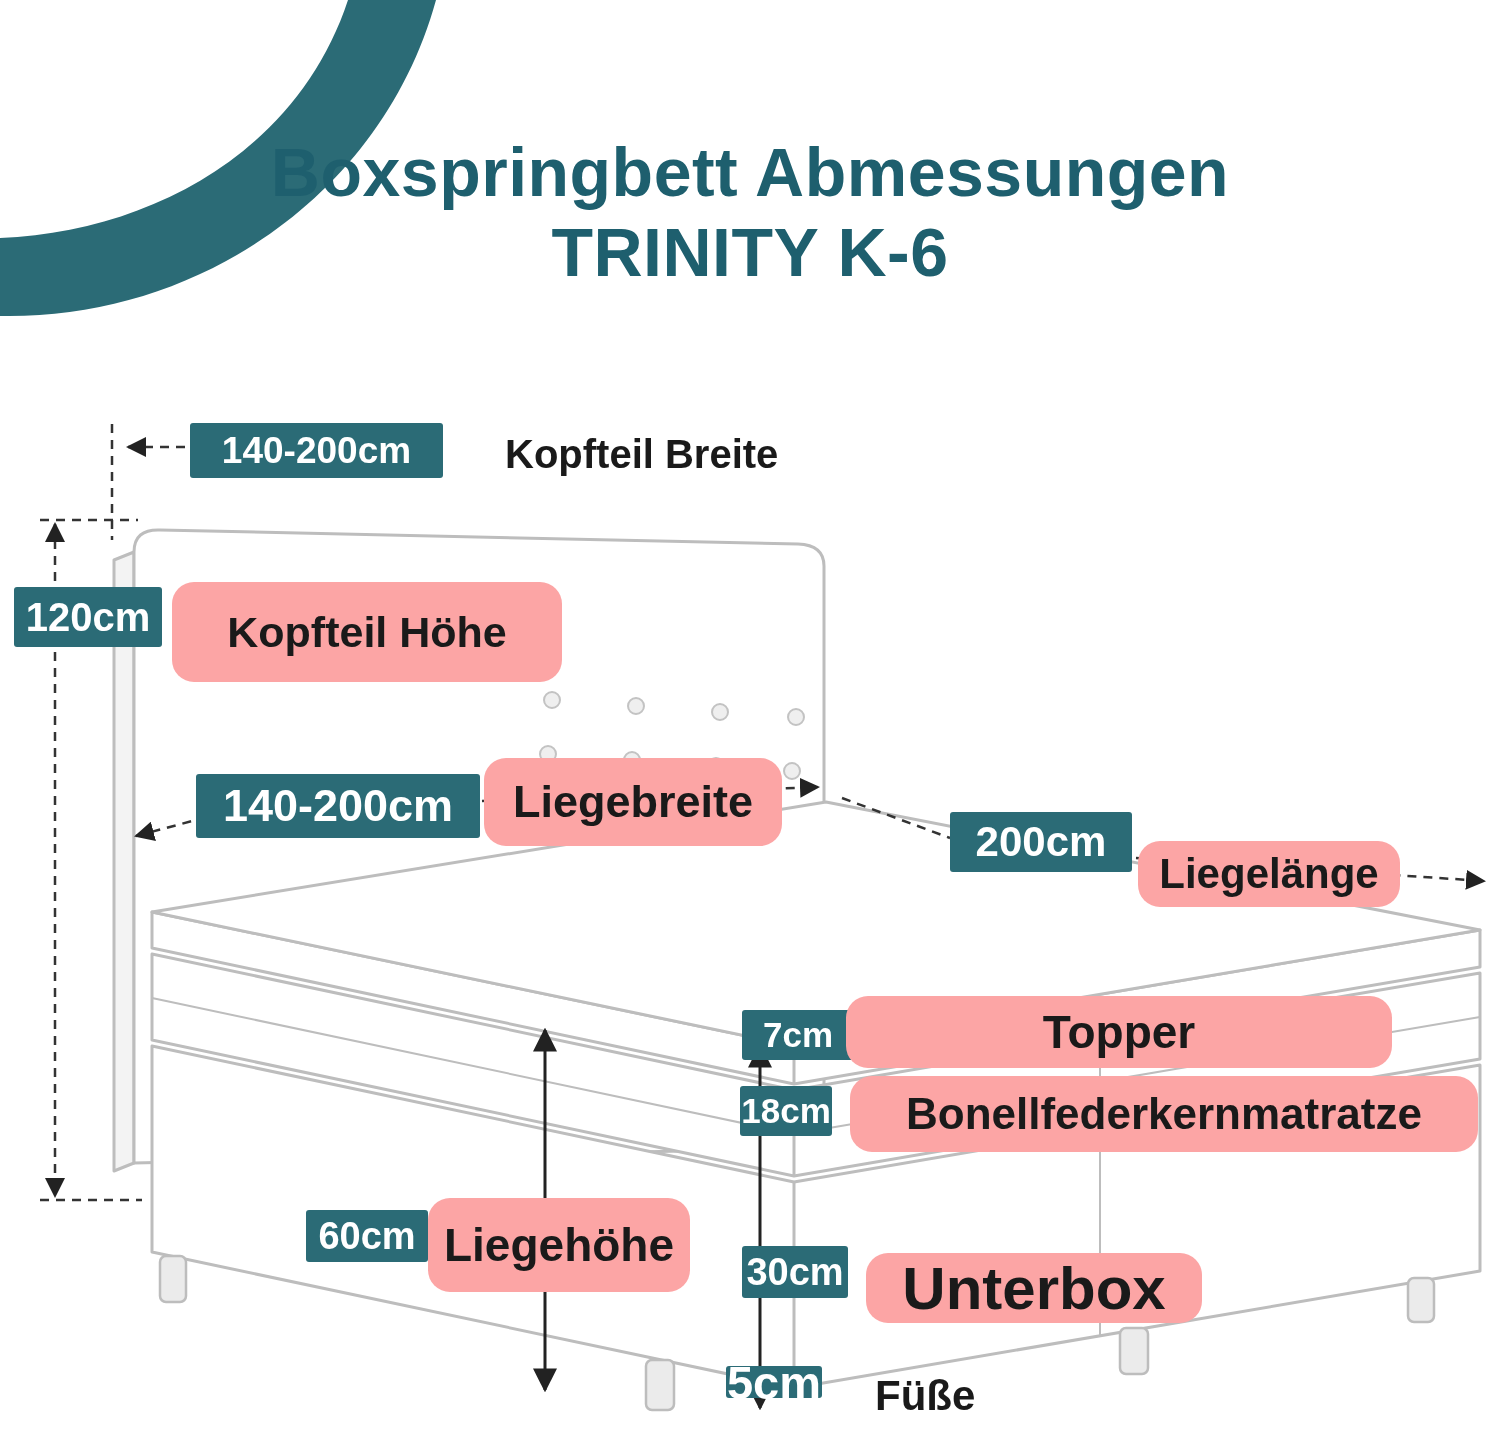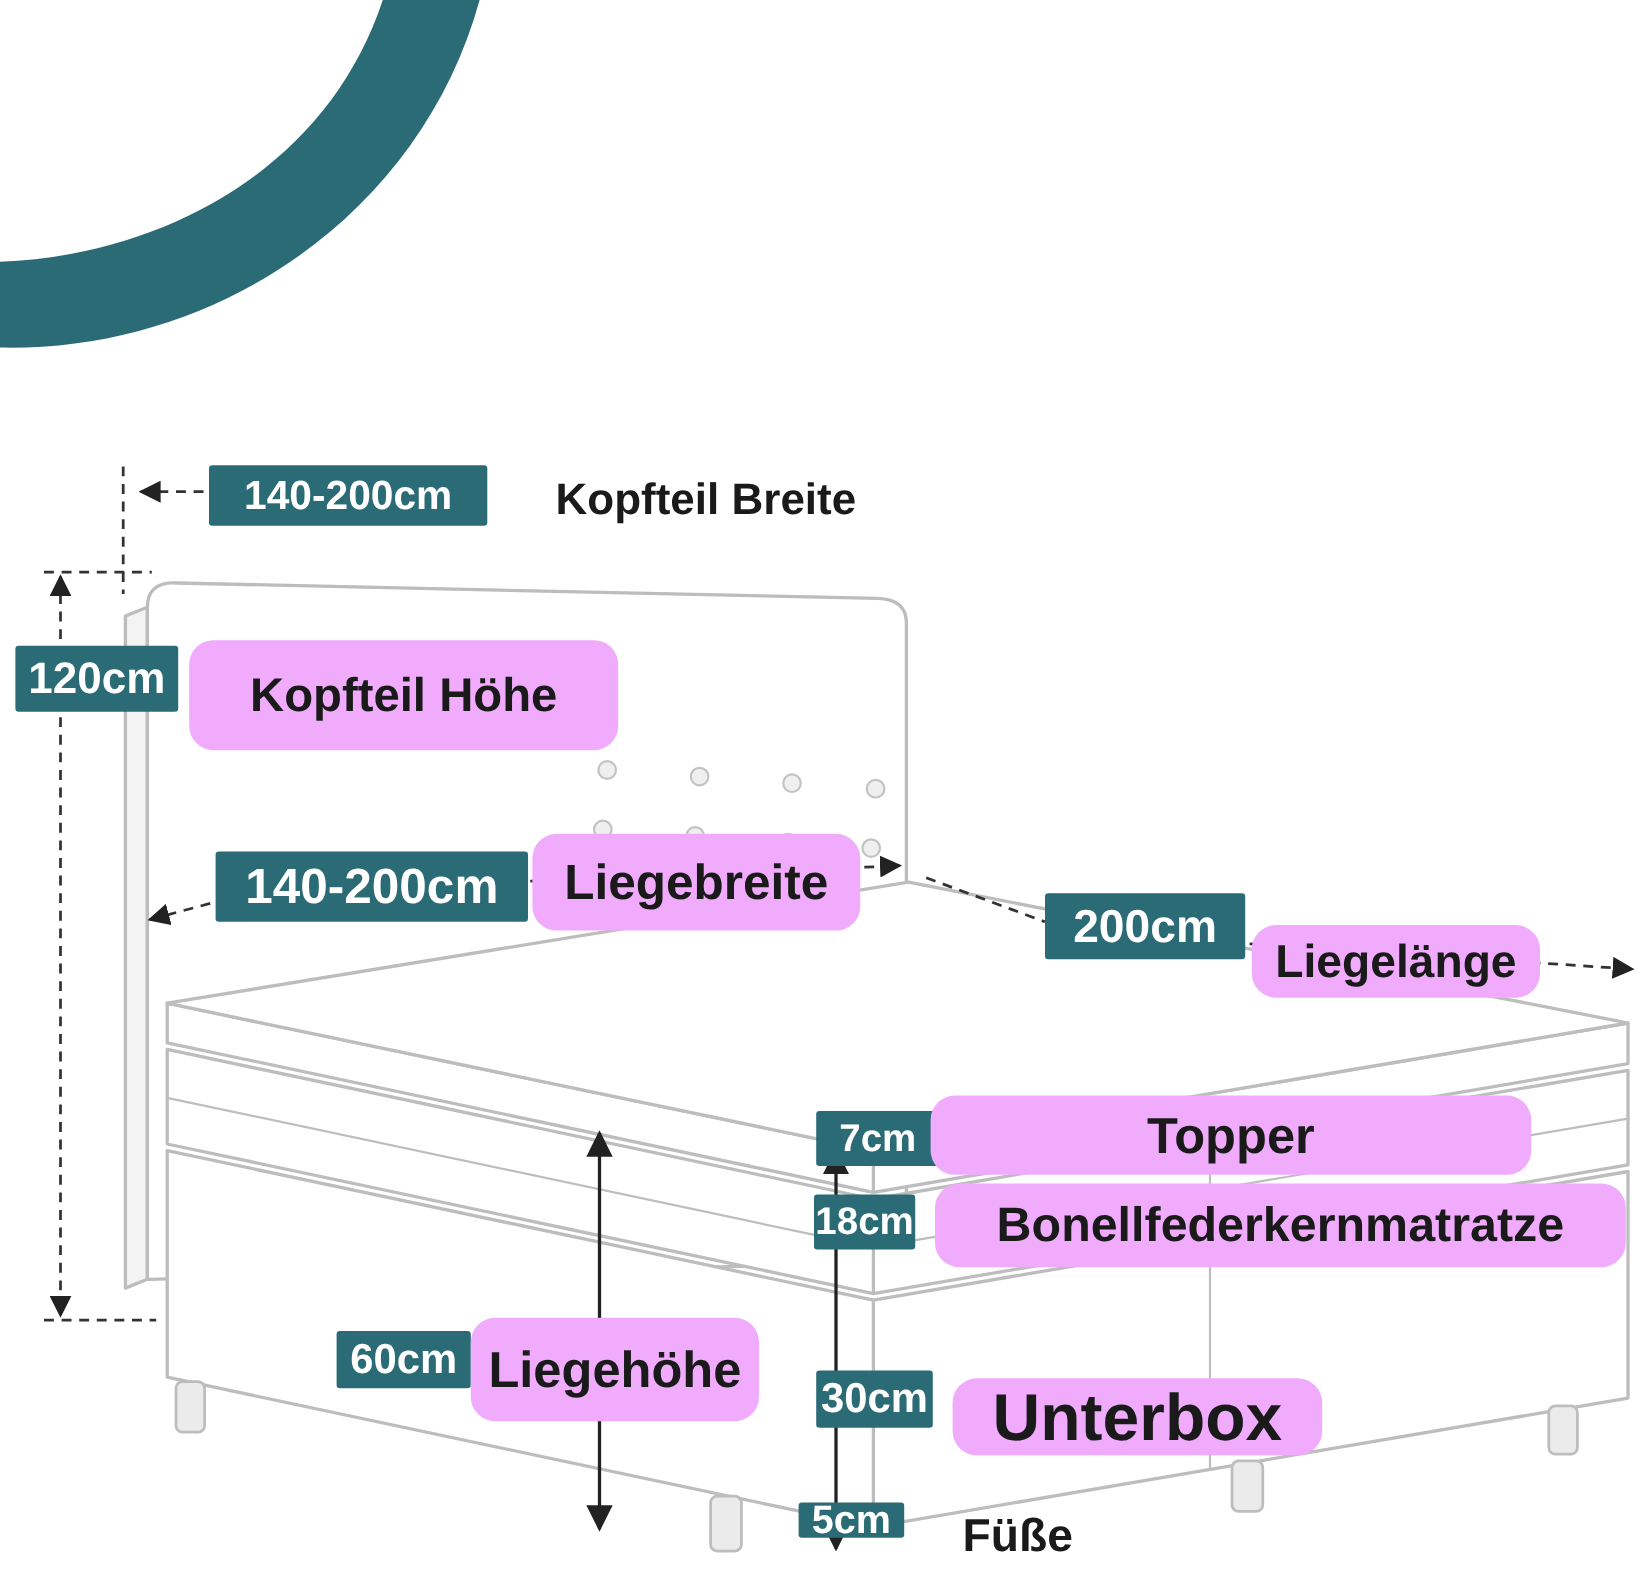"Boxspringbett Abmessungen" div.title { html: none -> <div> <div>Boxspringbett Abmessungen</div> <div>TRINITY K-6</div> </div> }
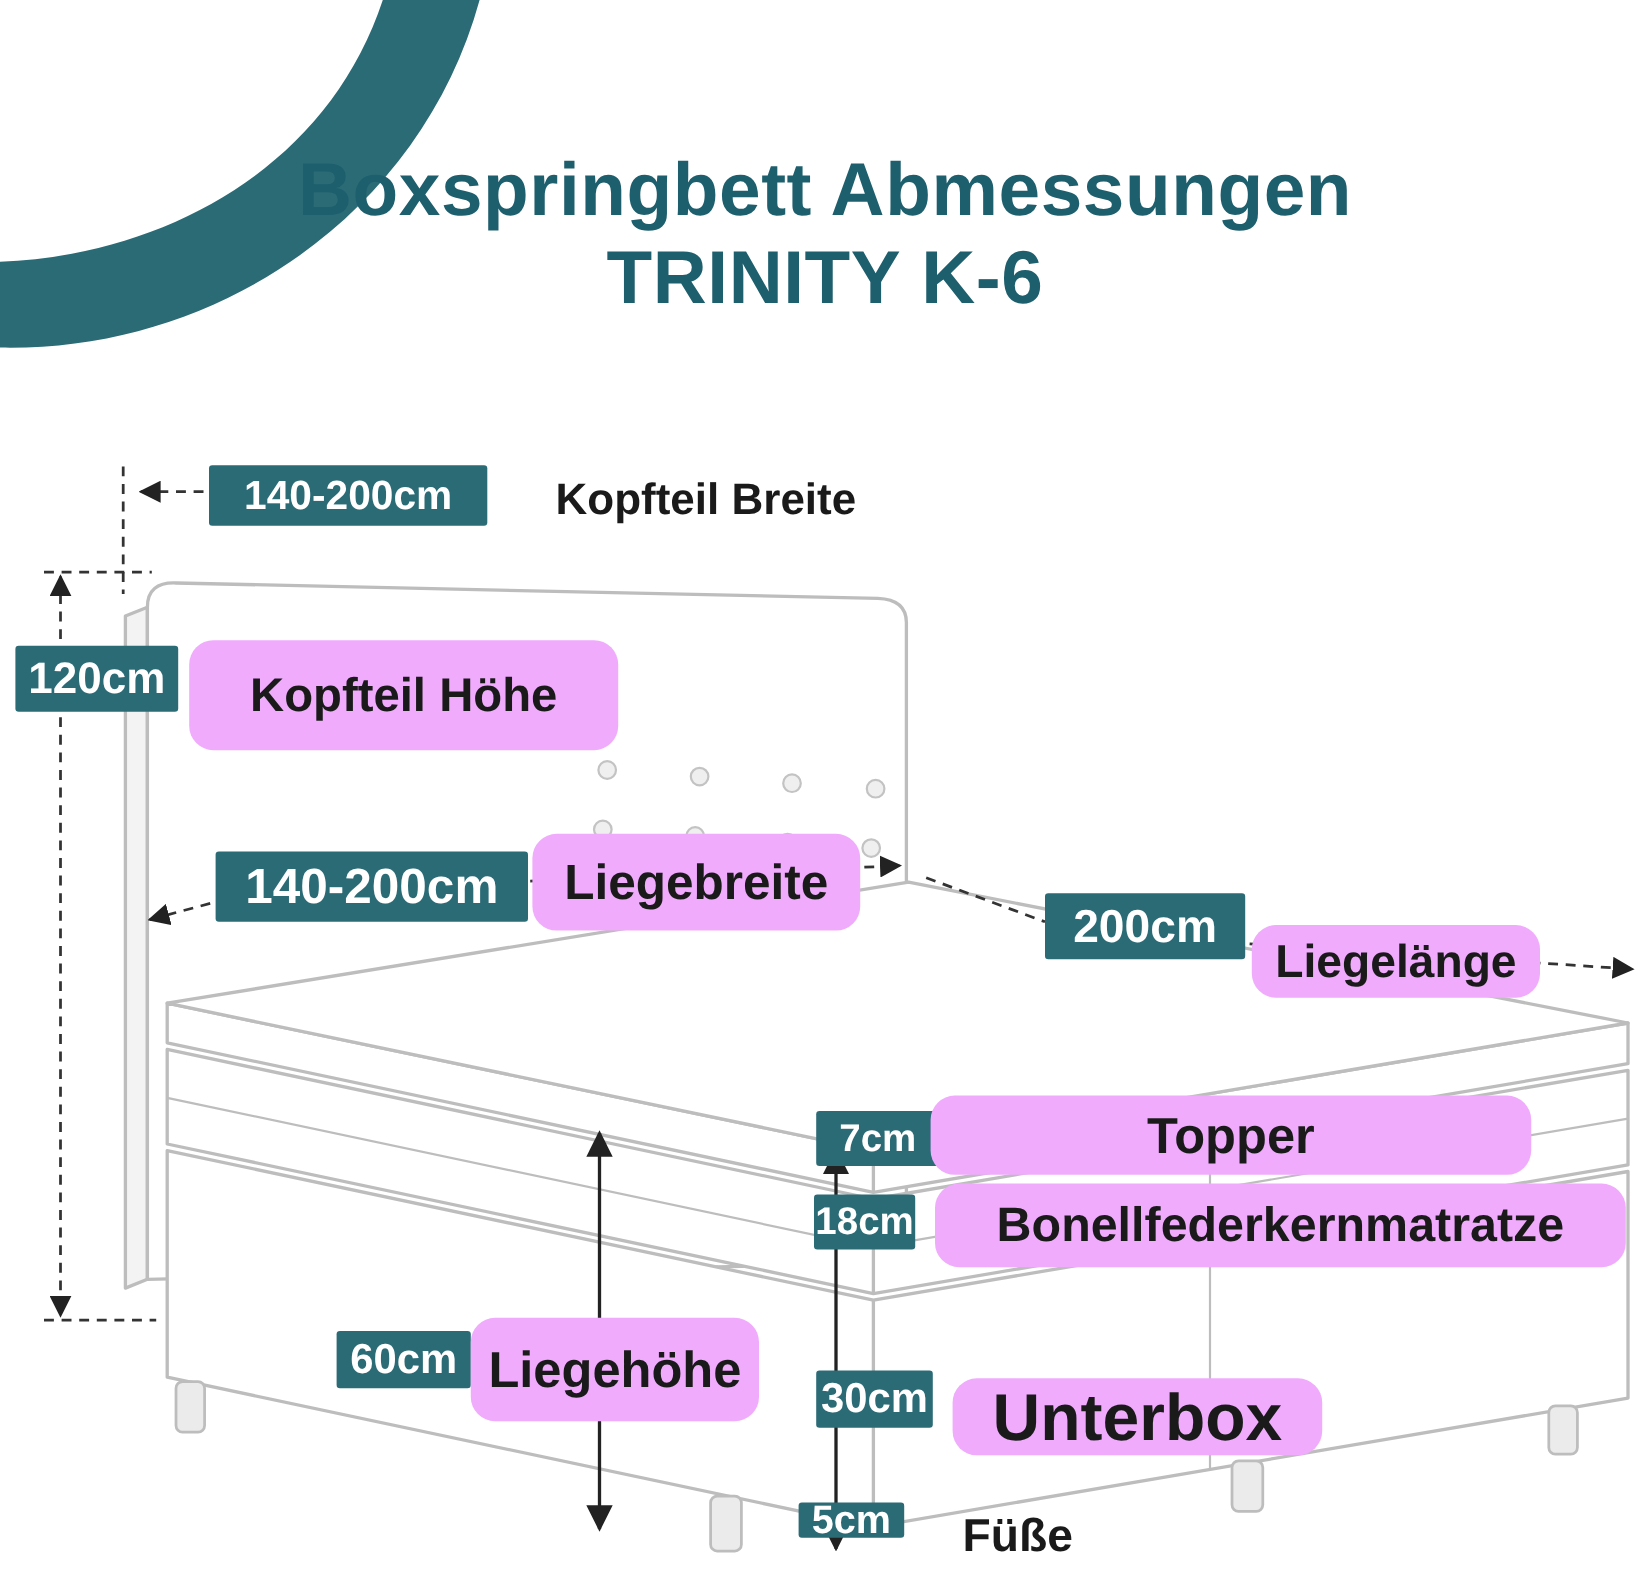"Kopfteil Höhe" .plate { background: #f0abfc -> #fca5a5 }
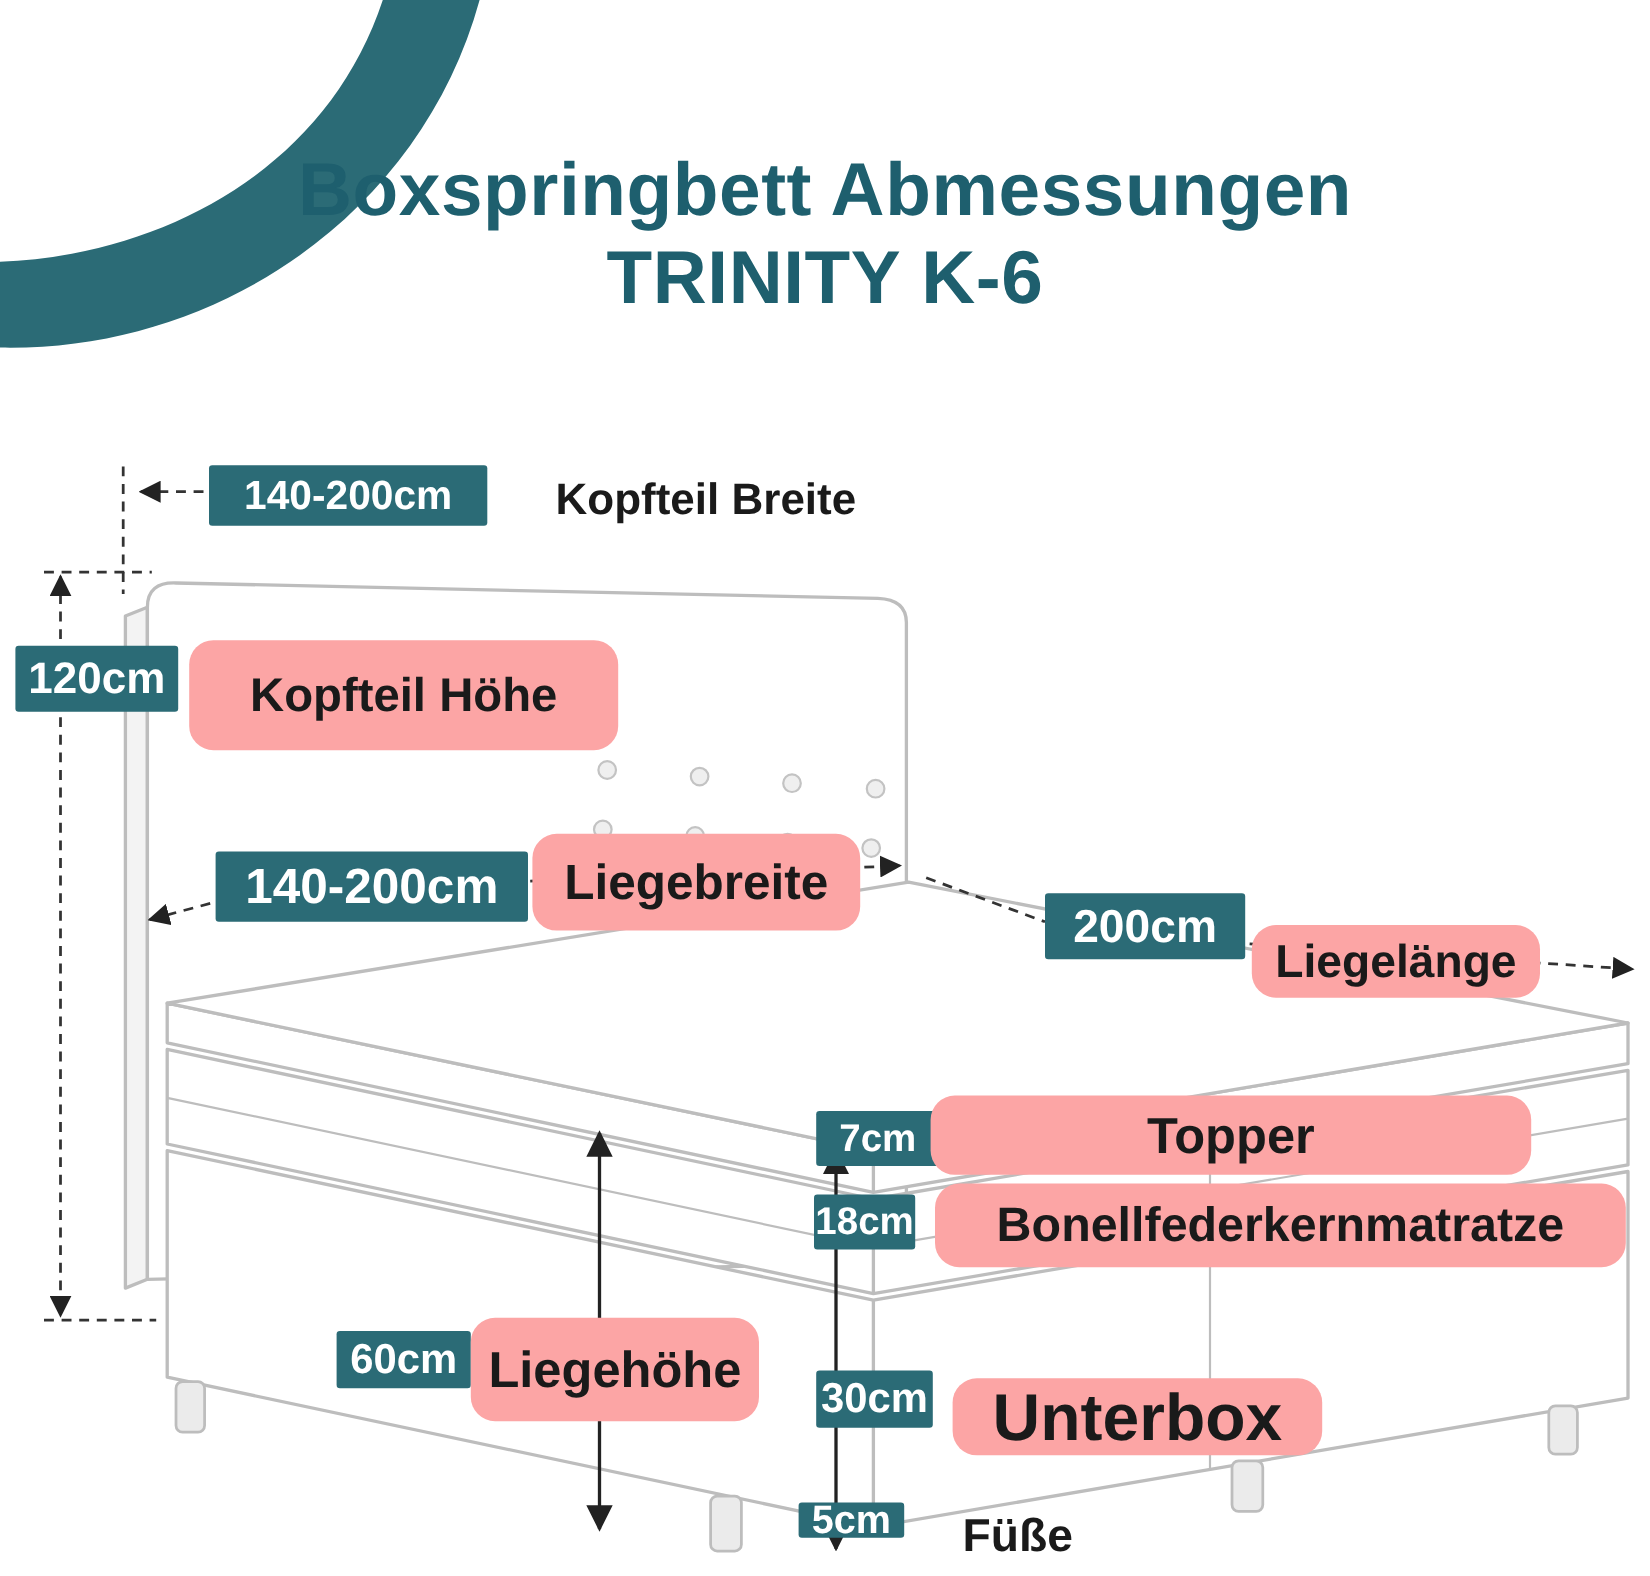"5cm" div.badge { font-size: 36px -> 47px }
